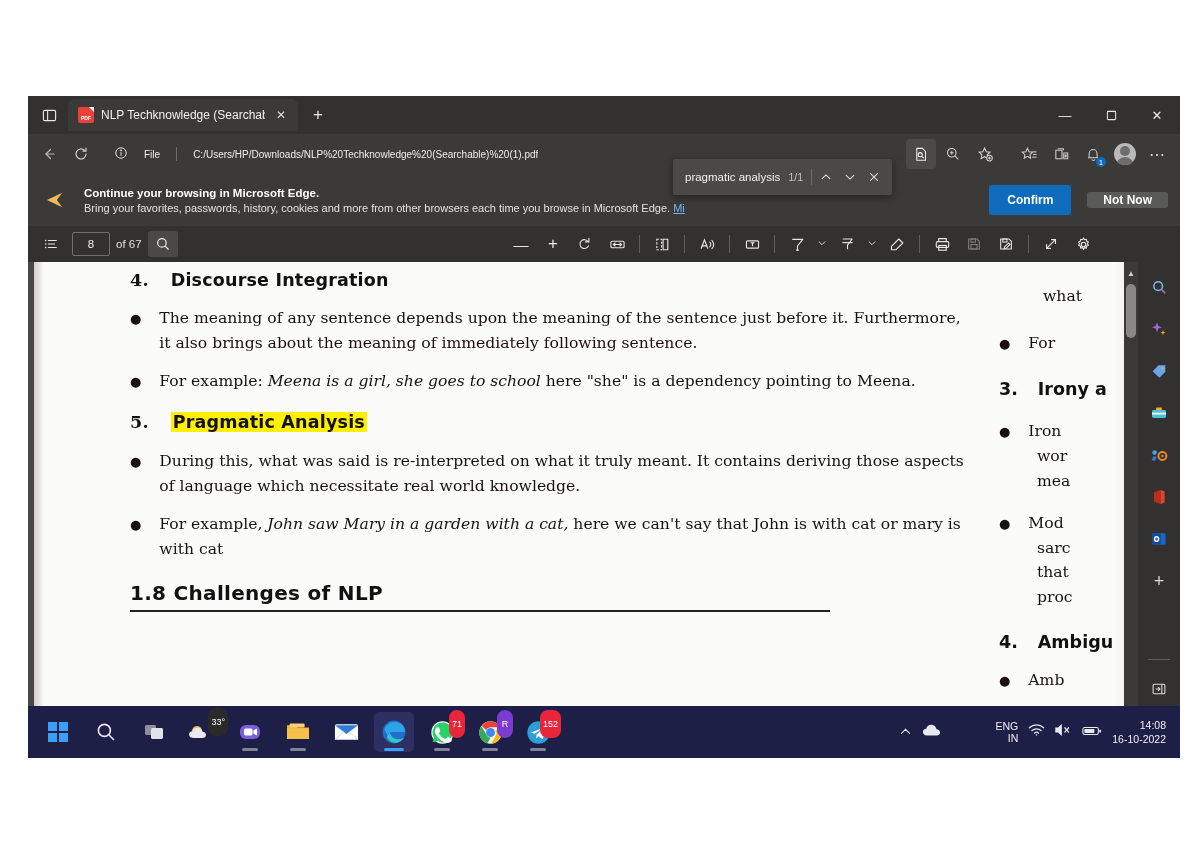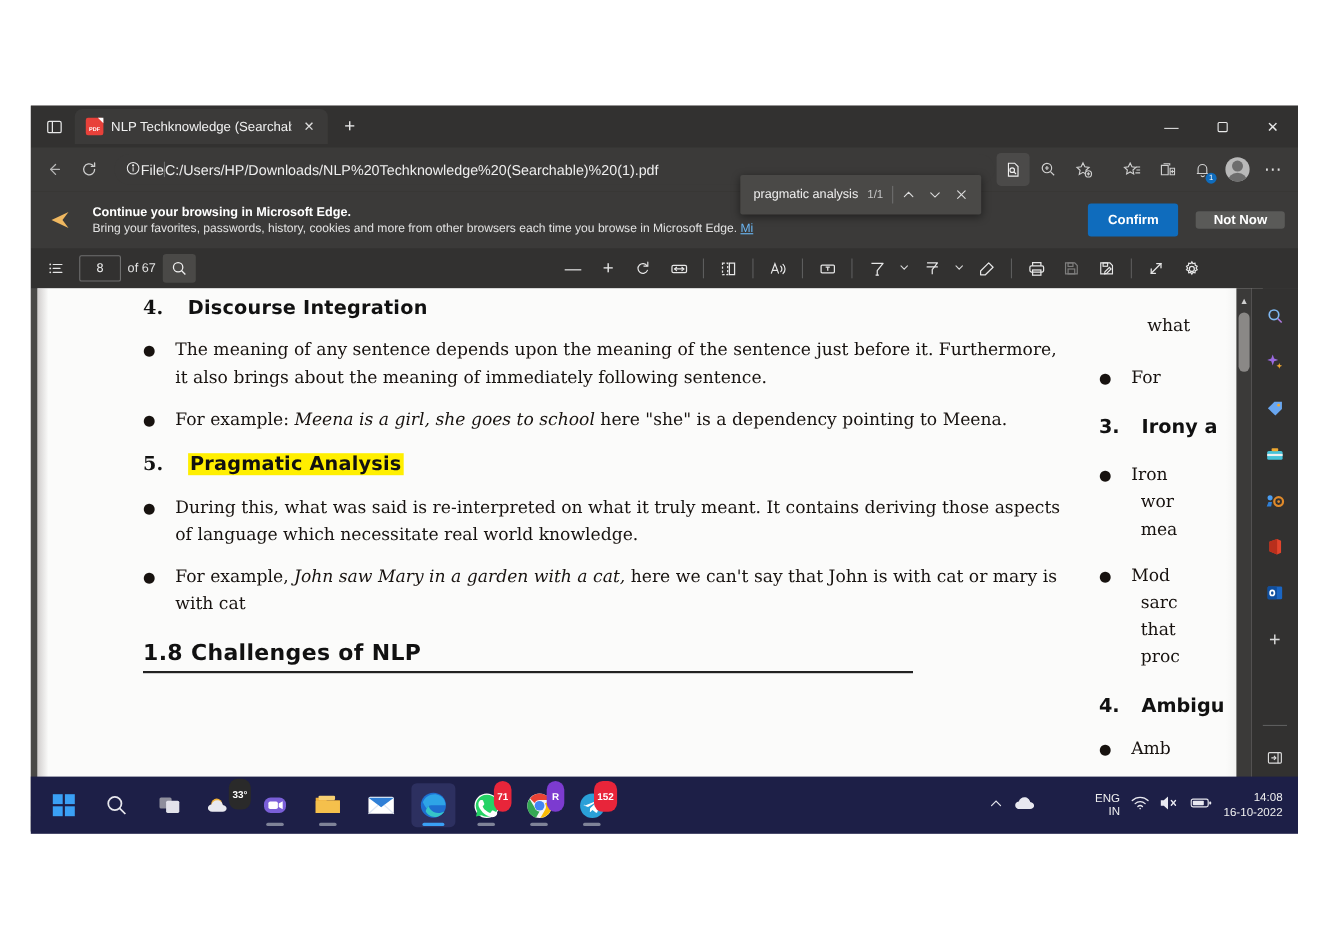"File" .omnibox { font-size: 13px -> 10px; gap: 0 -> 16px }
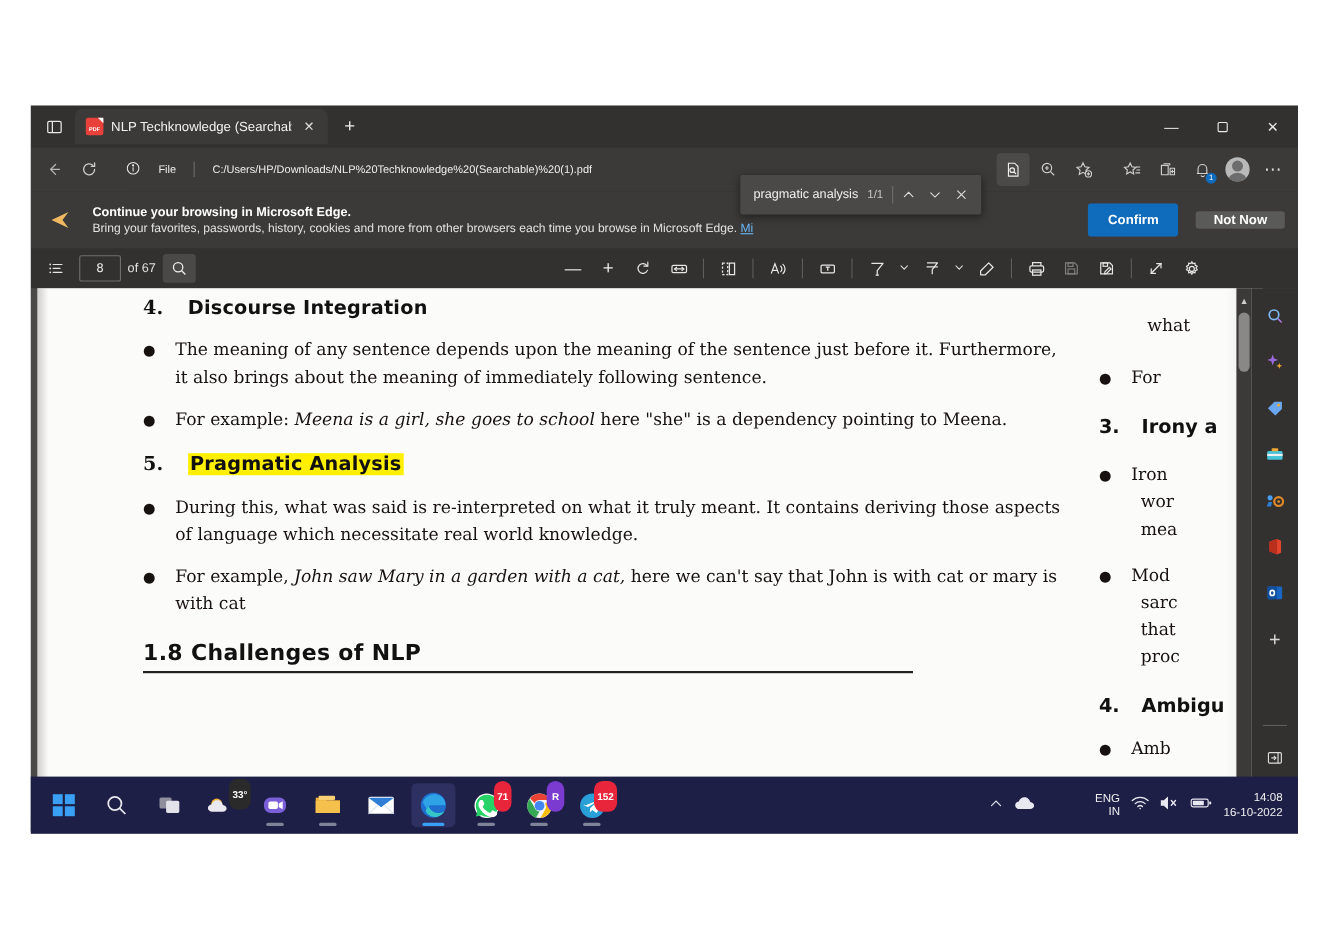"33°" .tb-badge { font-weight: bold -> normal }
